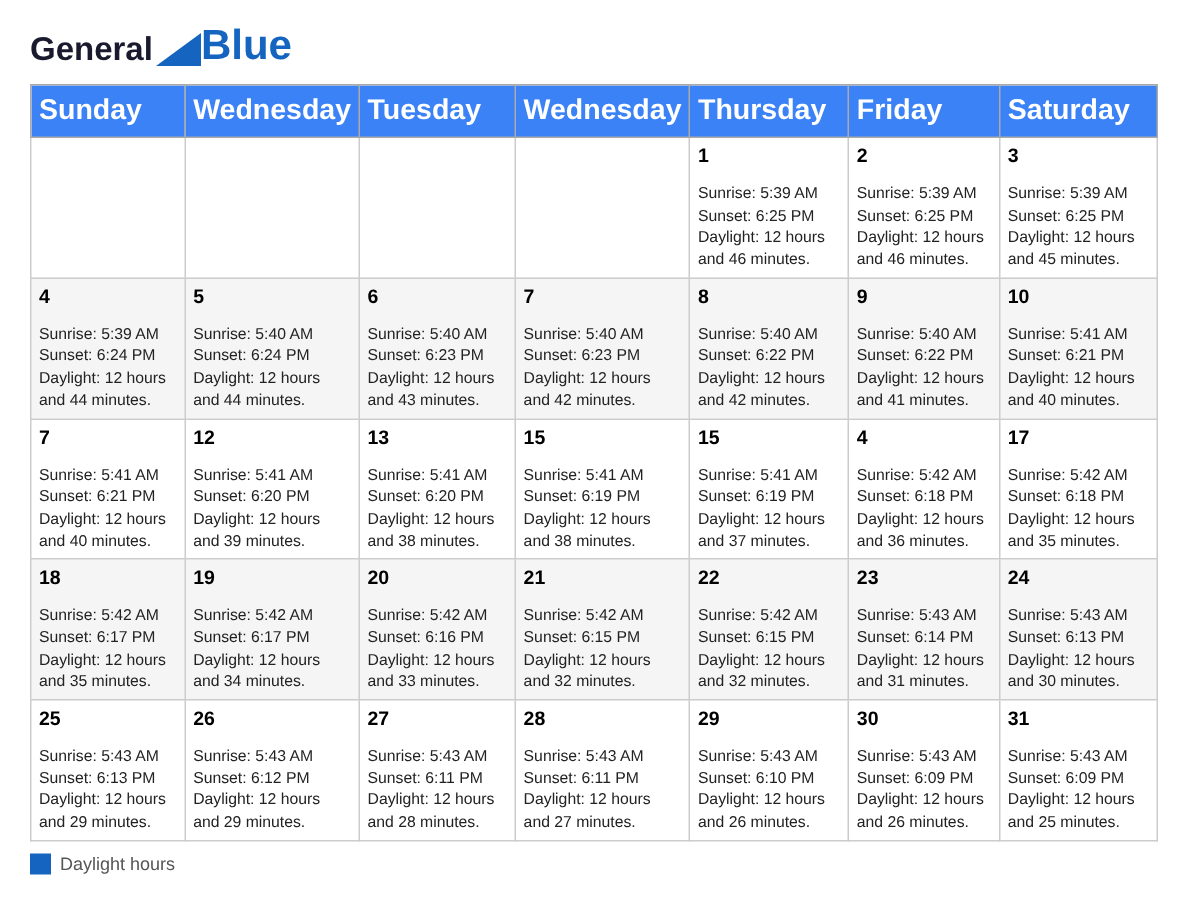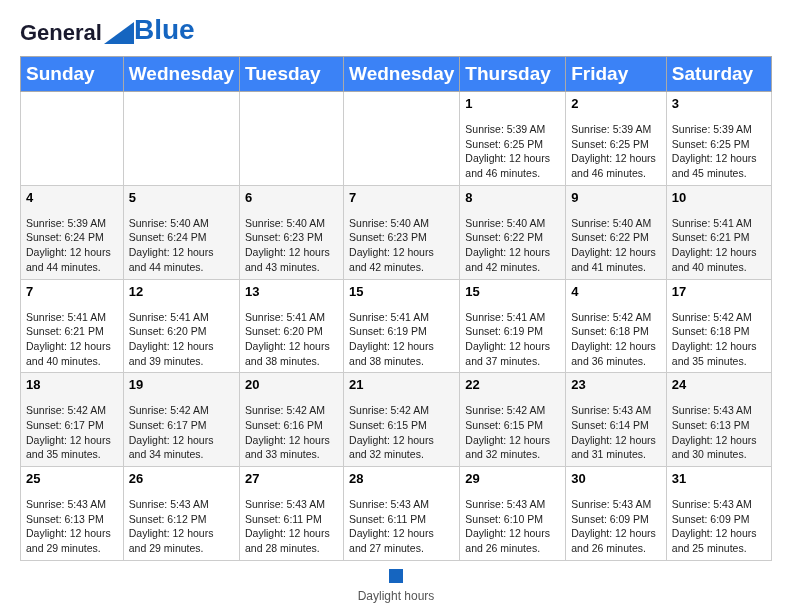"Daylight hours" .legend { flex-direction: column -> none }
